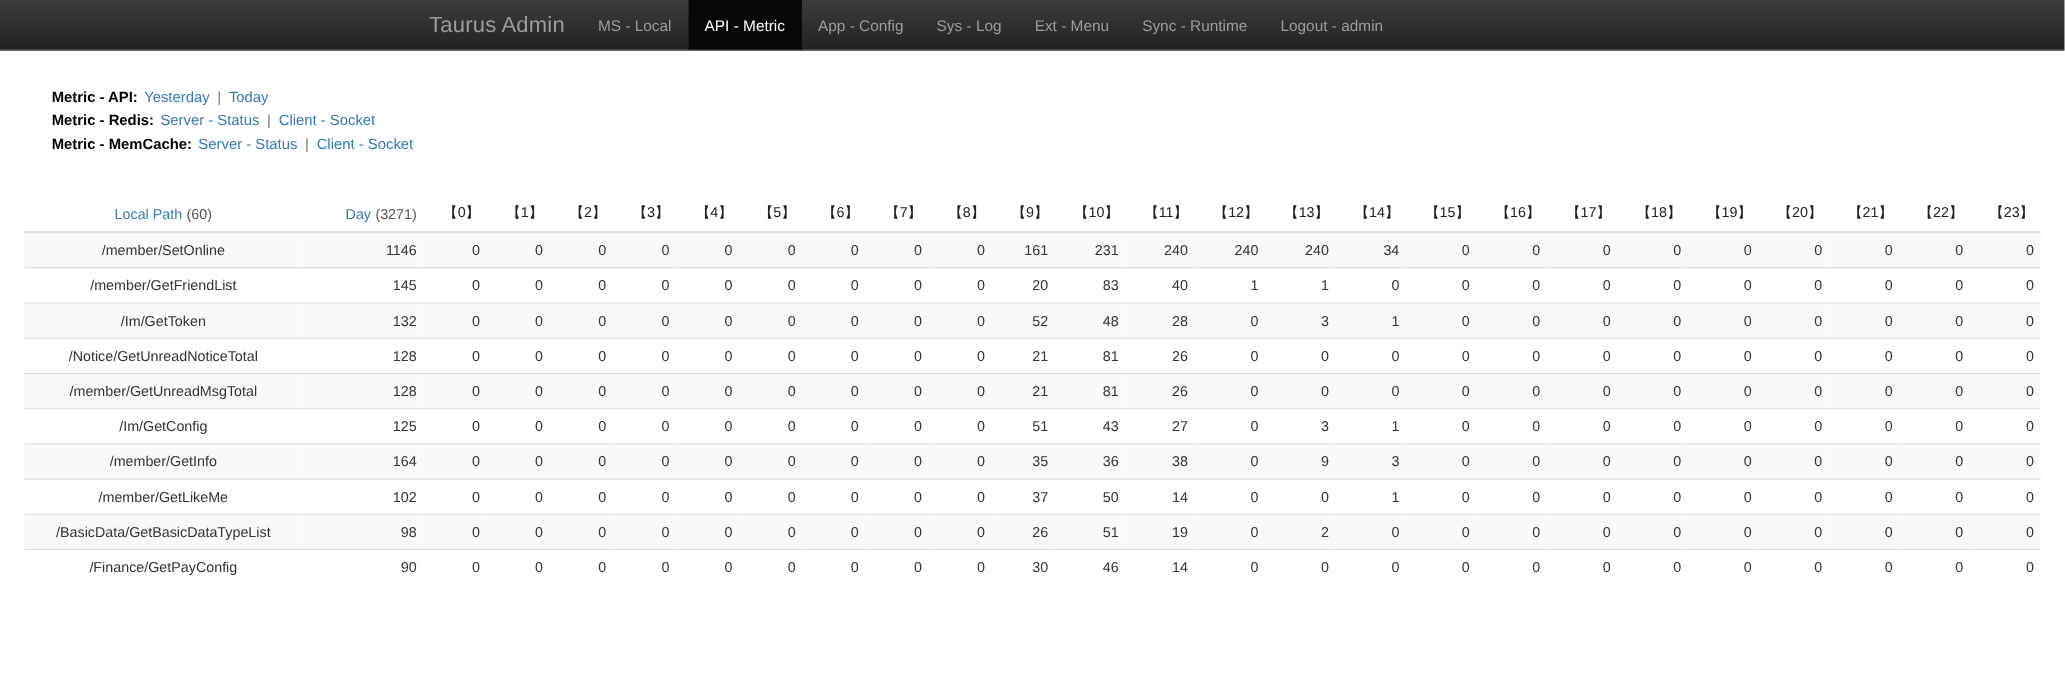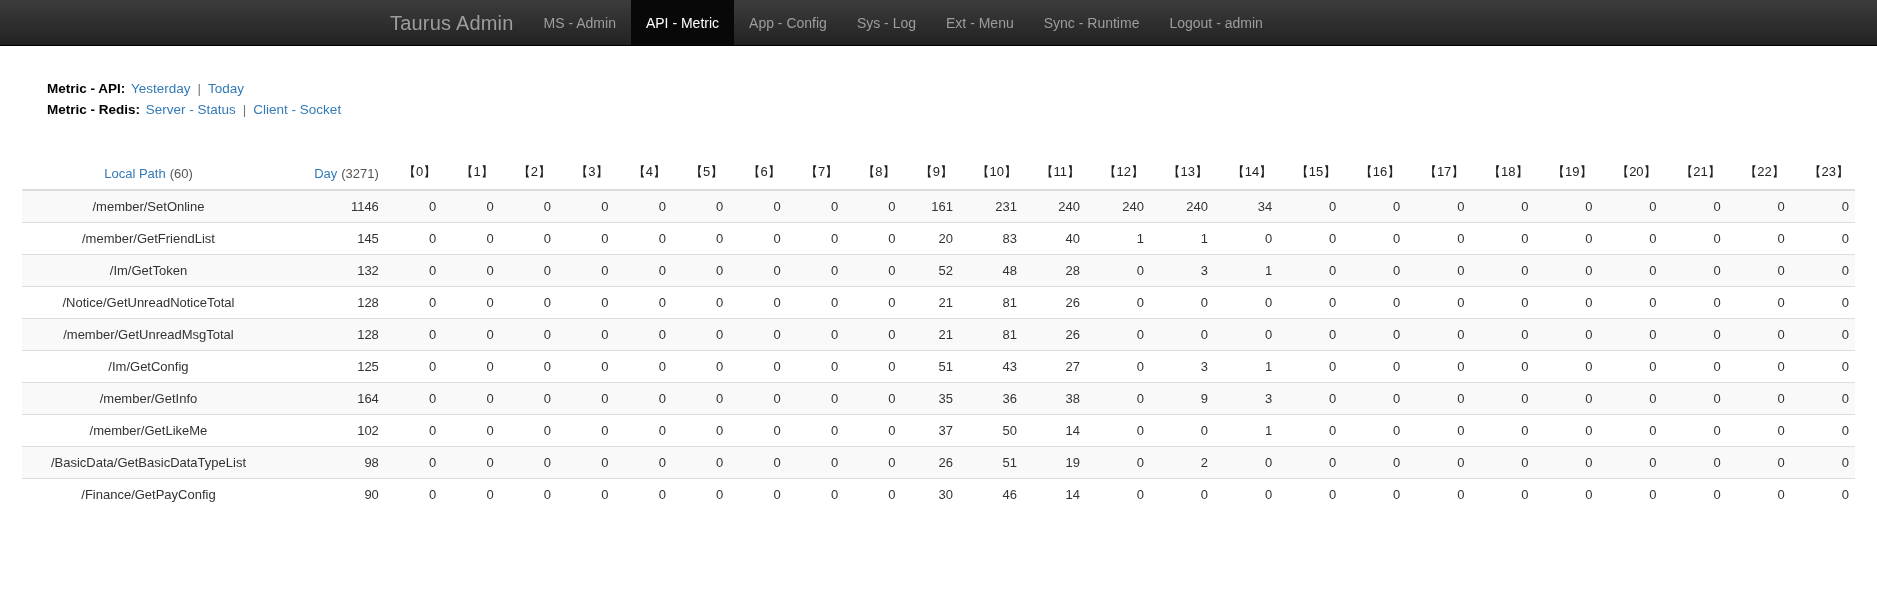"MS - Admin" a.nav-item { text: Admin -> Local }
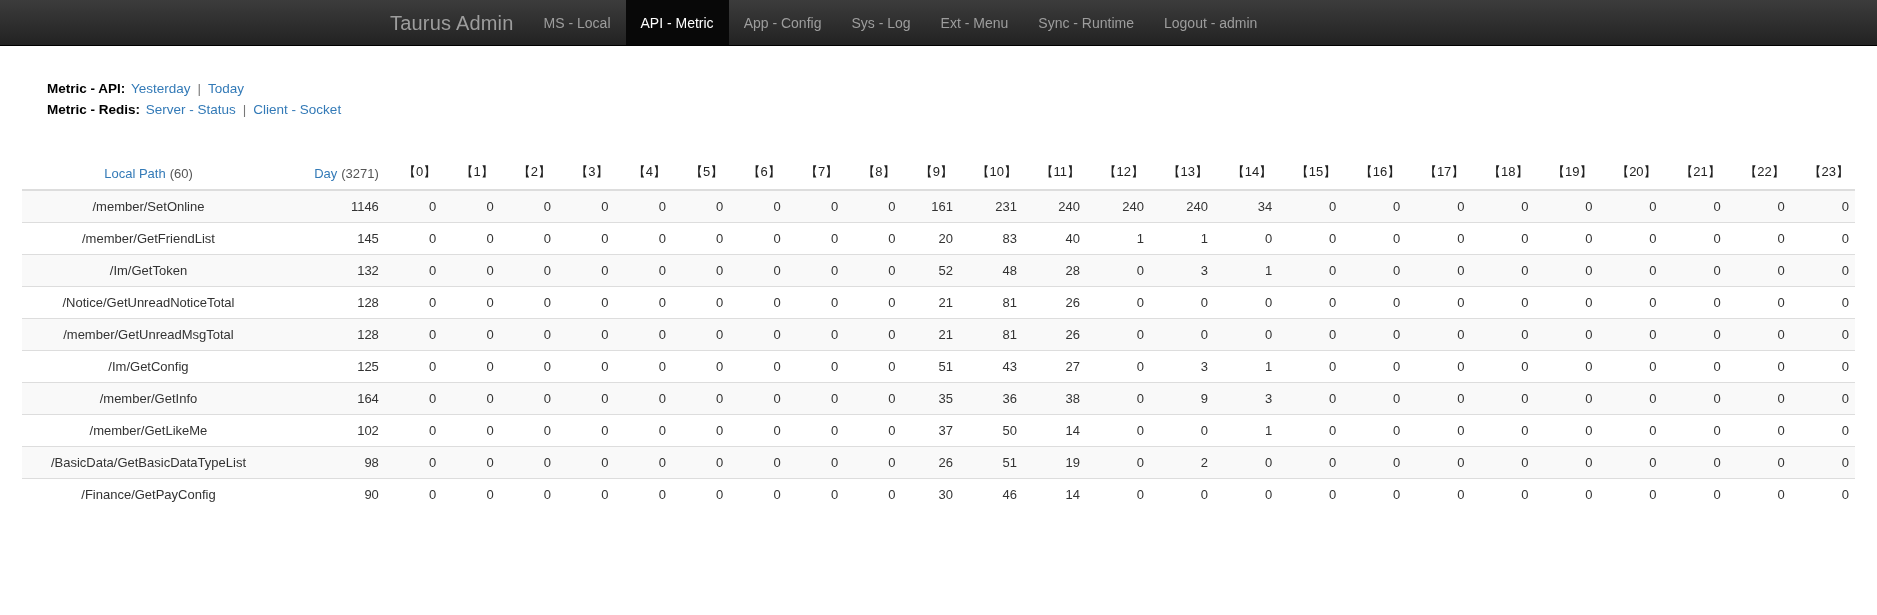"Metric - MemCache: Server -" div.metric-row { html: none -> <div><span>Metric - MemCache:</span> <a>Server - Status</a><span>|</span><a>Client - Socket</a></div> }
